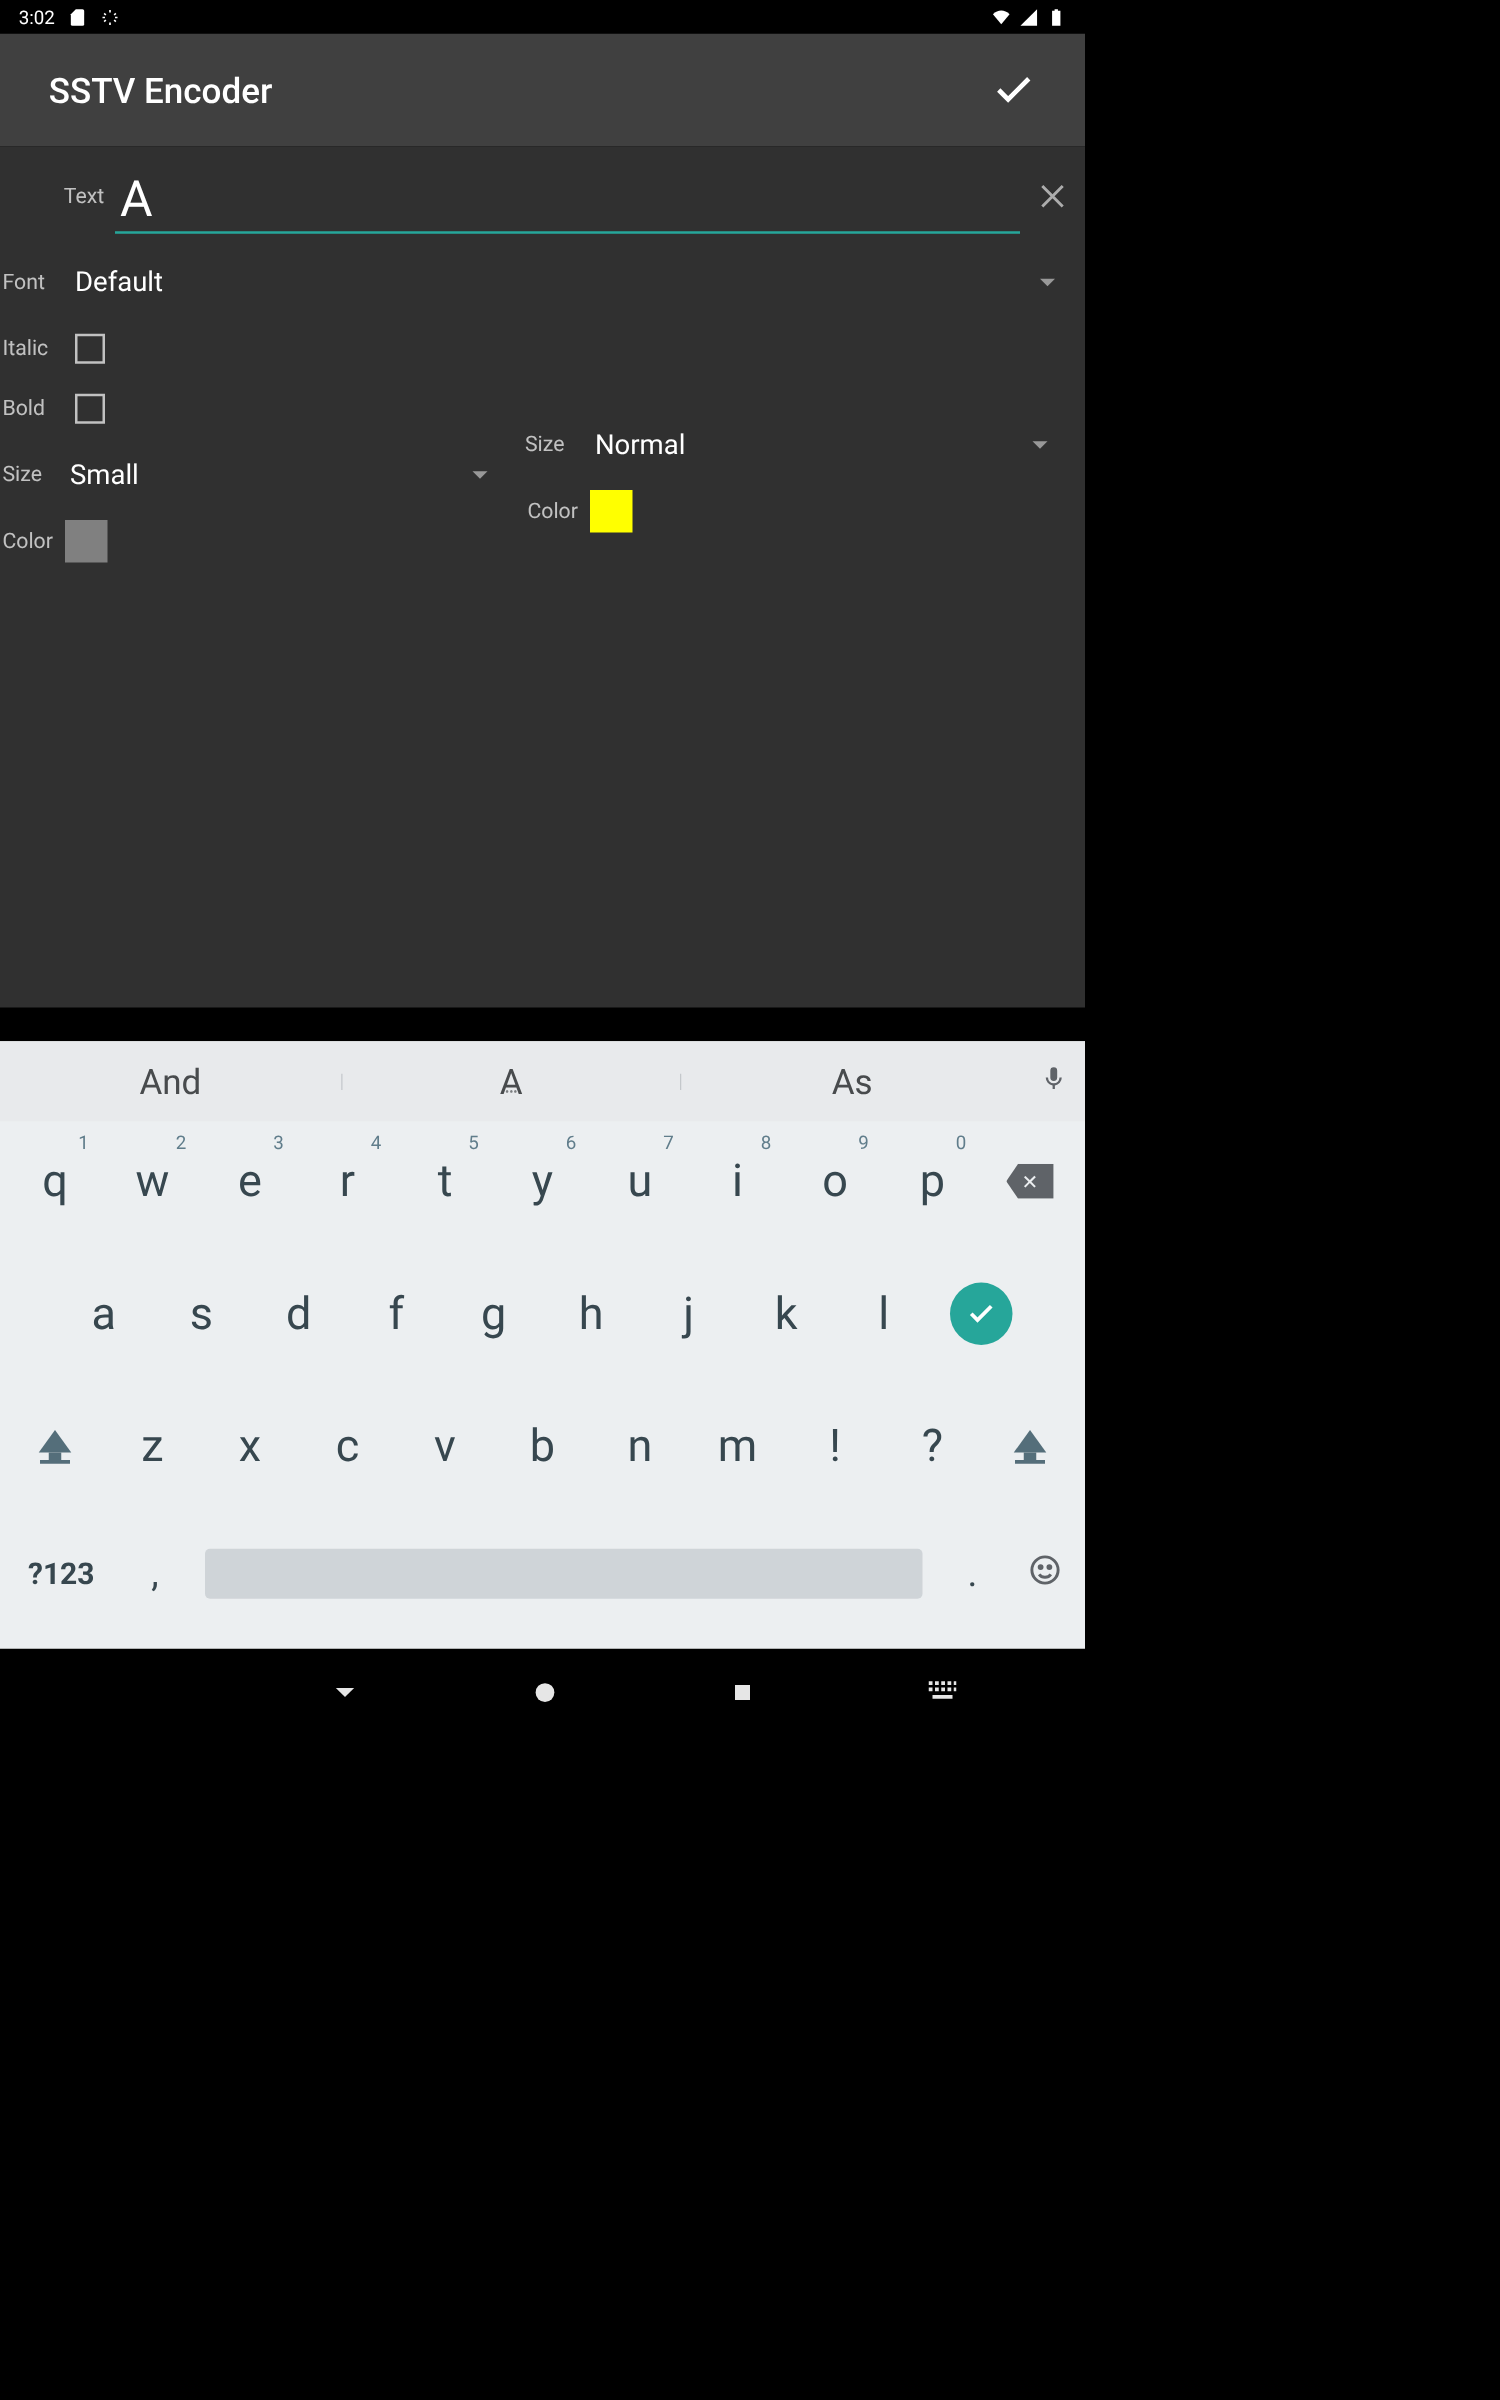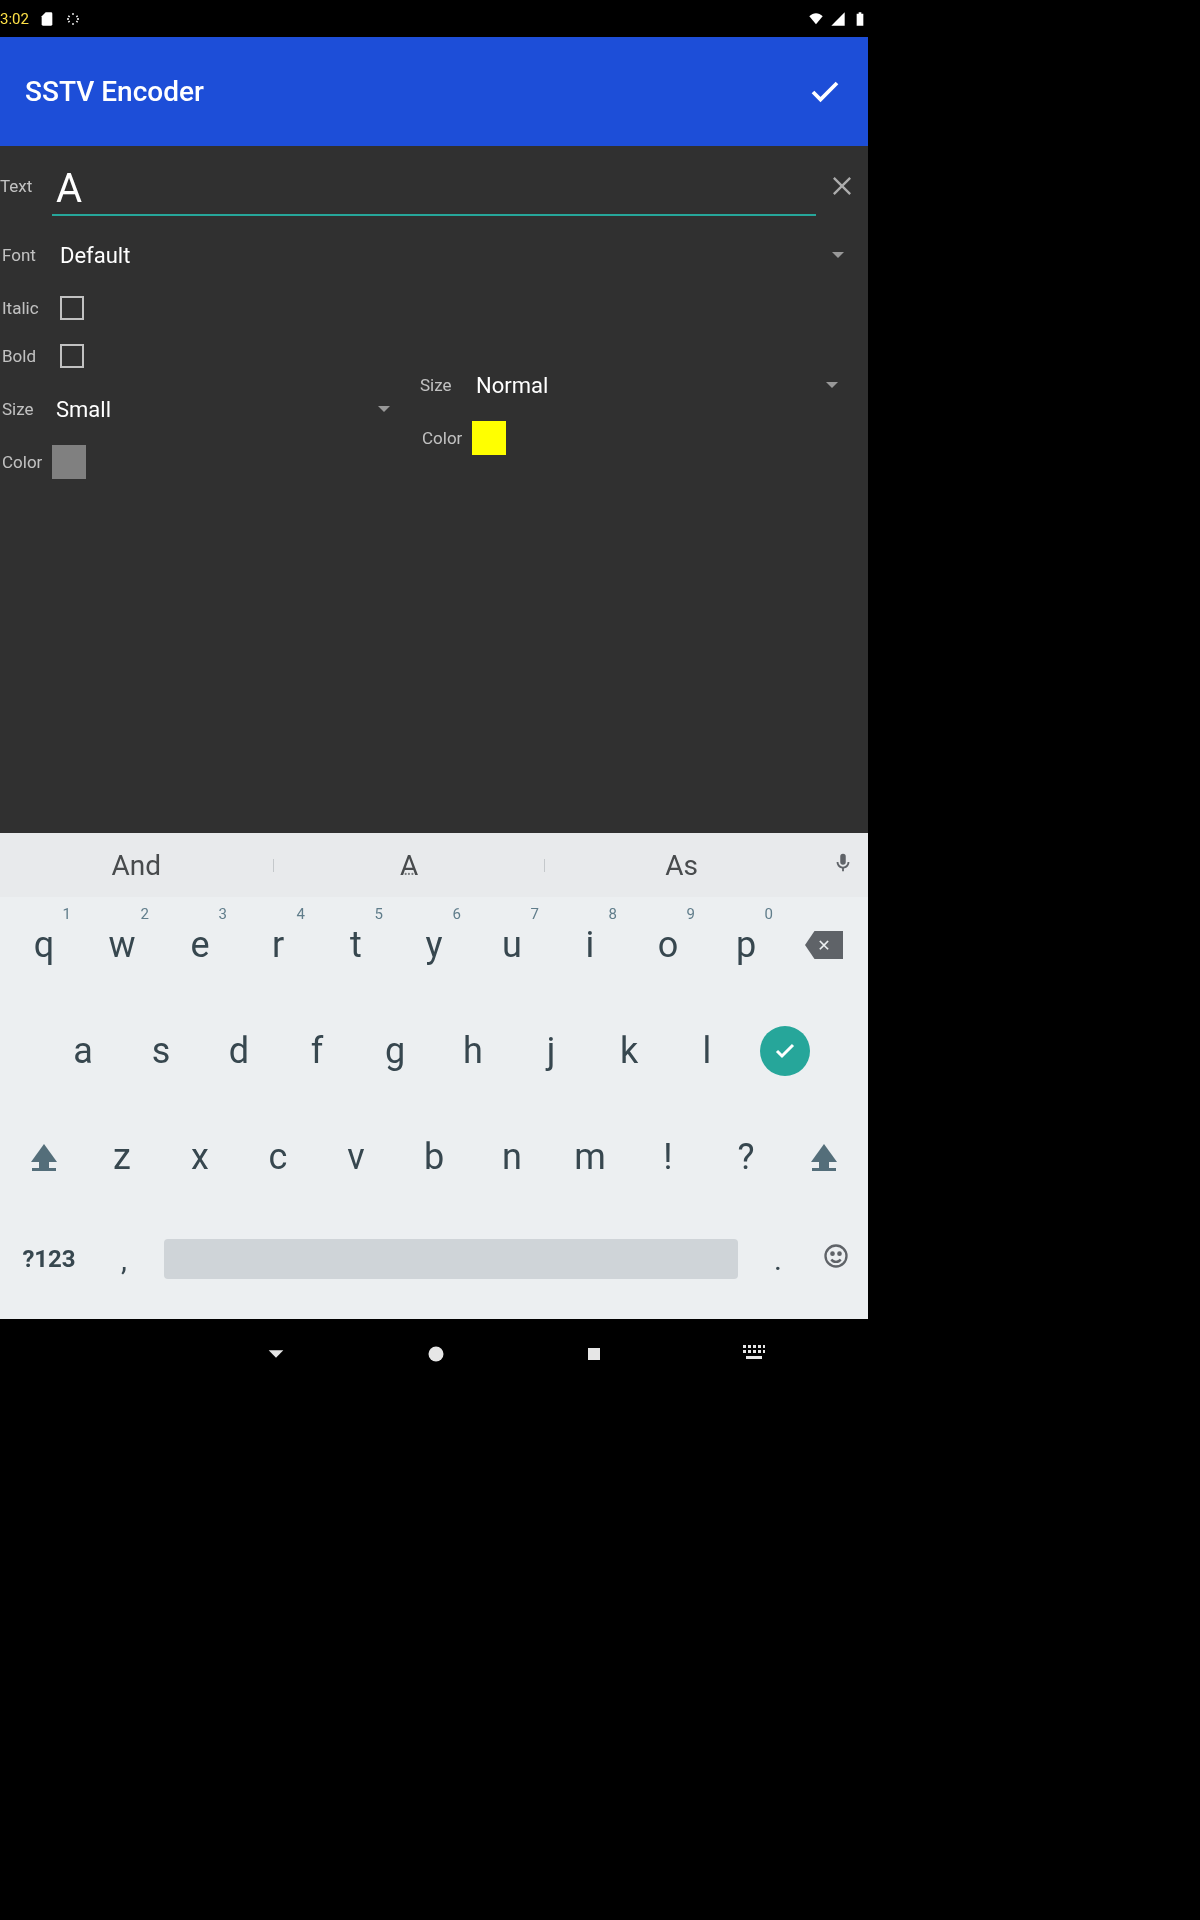"3:02" .status-bar { color: #fde047 -> #ffffff; height: 37px -> 27px; padding: 0 0 -> 0 15px }
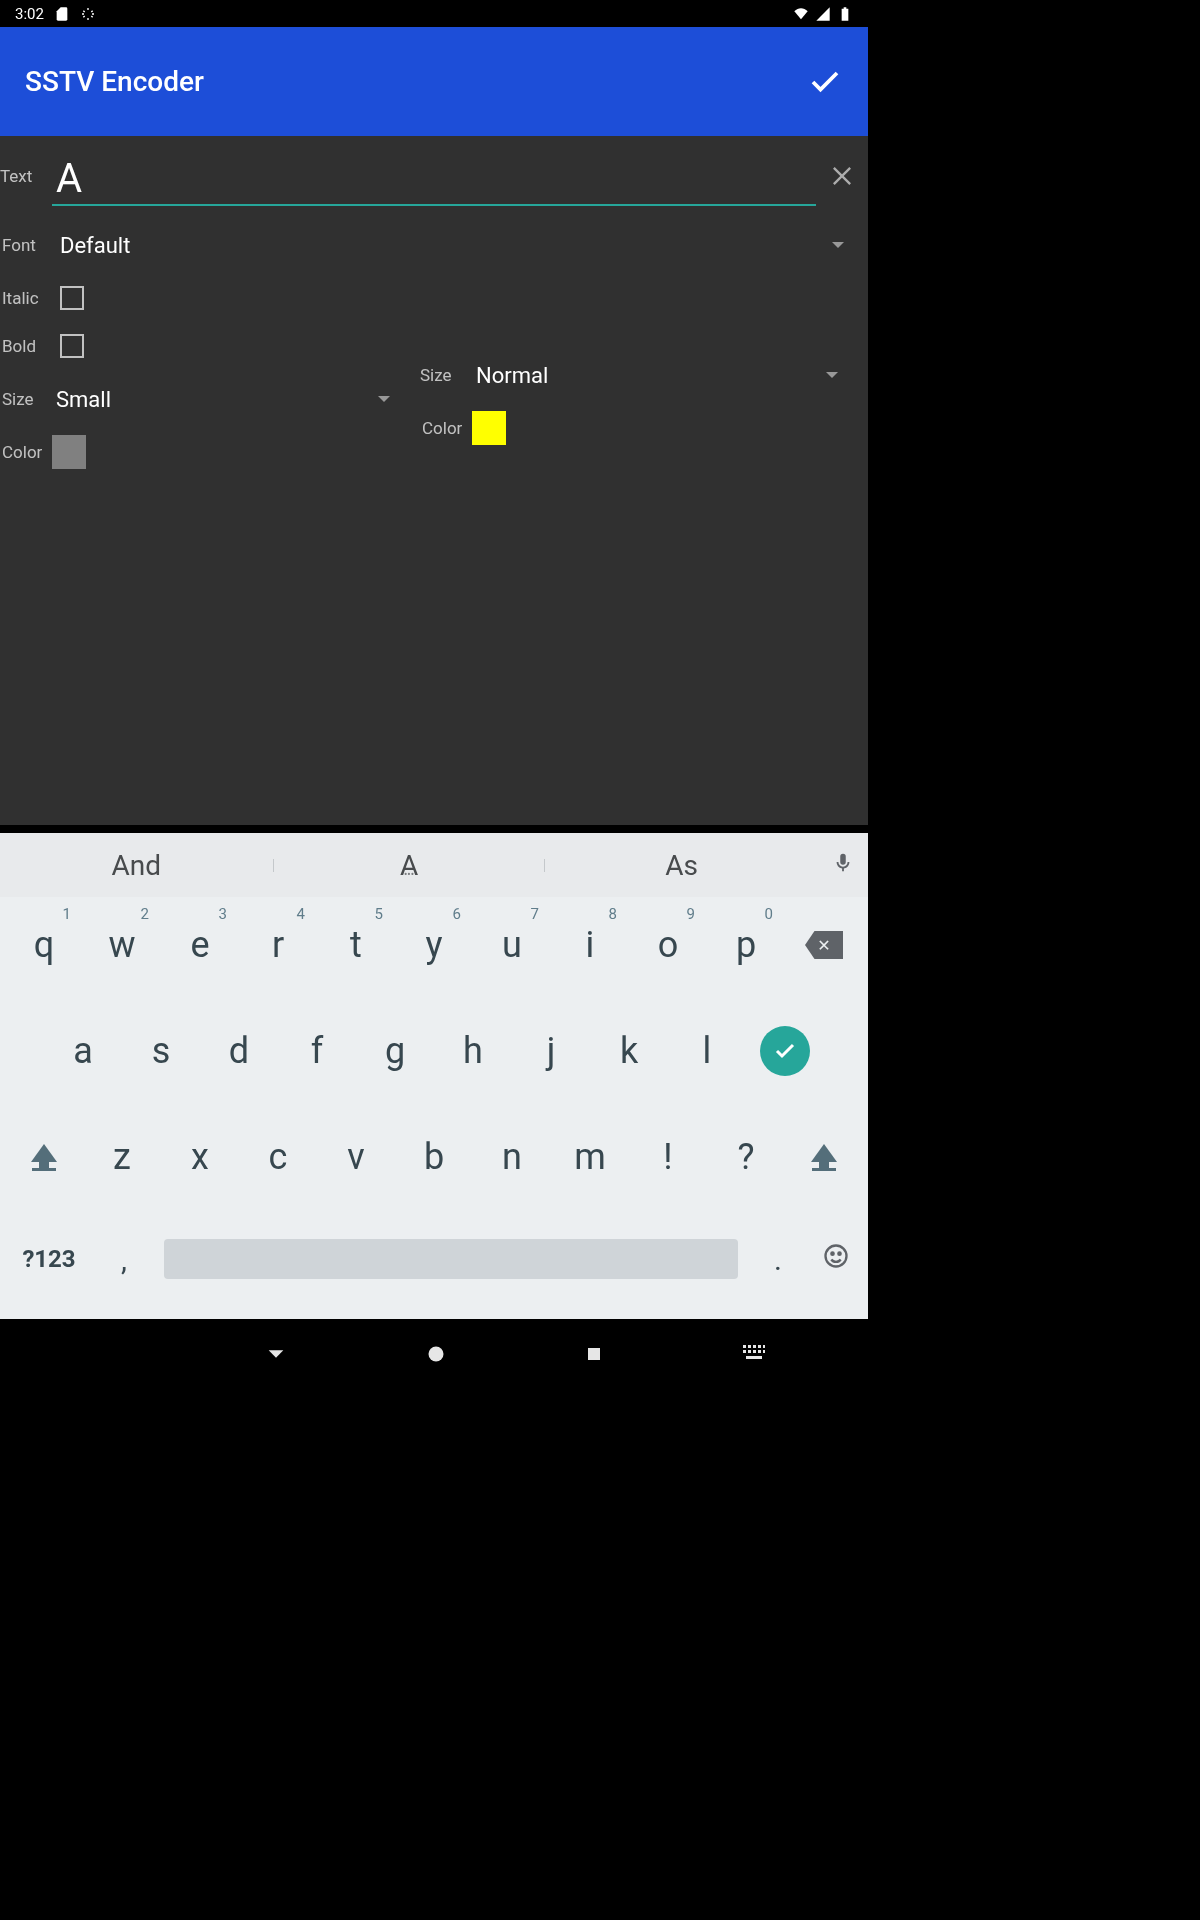"SSTV Encoder" .app-bar { background: #1d4ed8 -> #404040; height: 109px -> 90px; padding: 0 25px -> 0 39px }
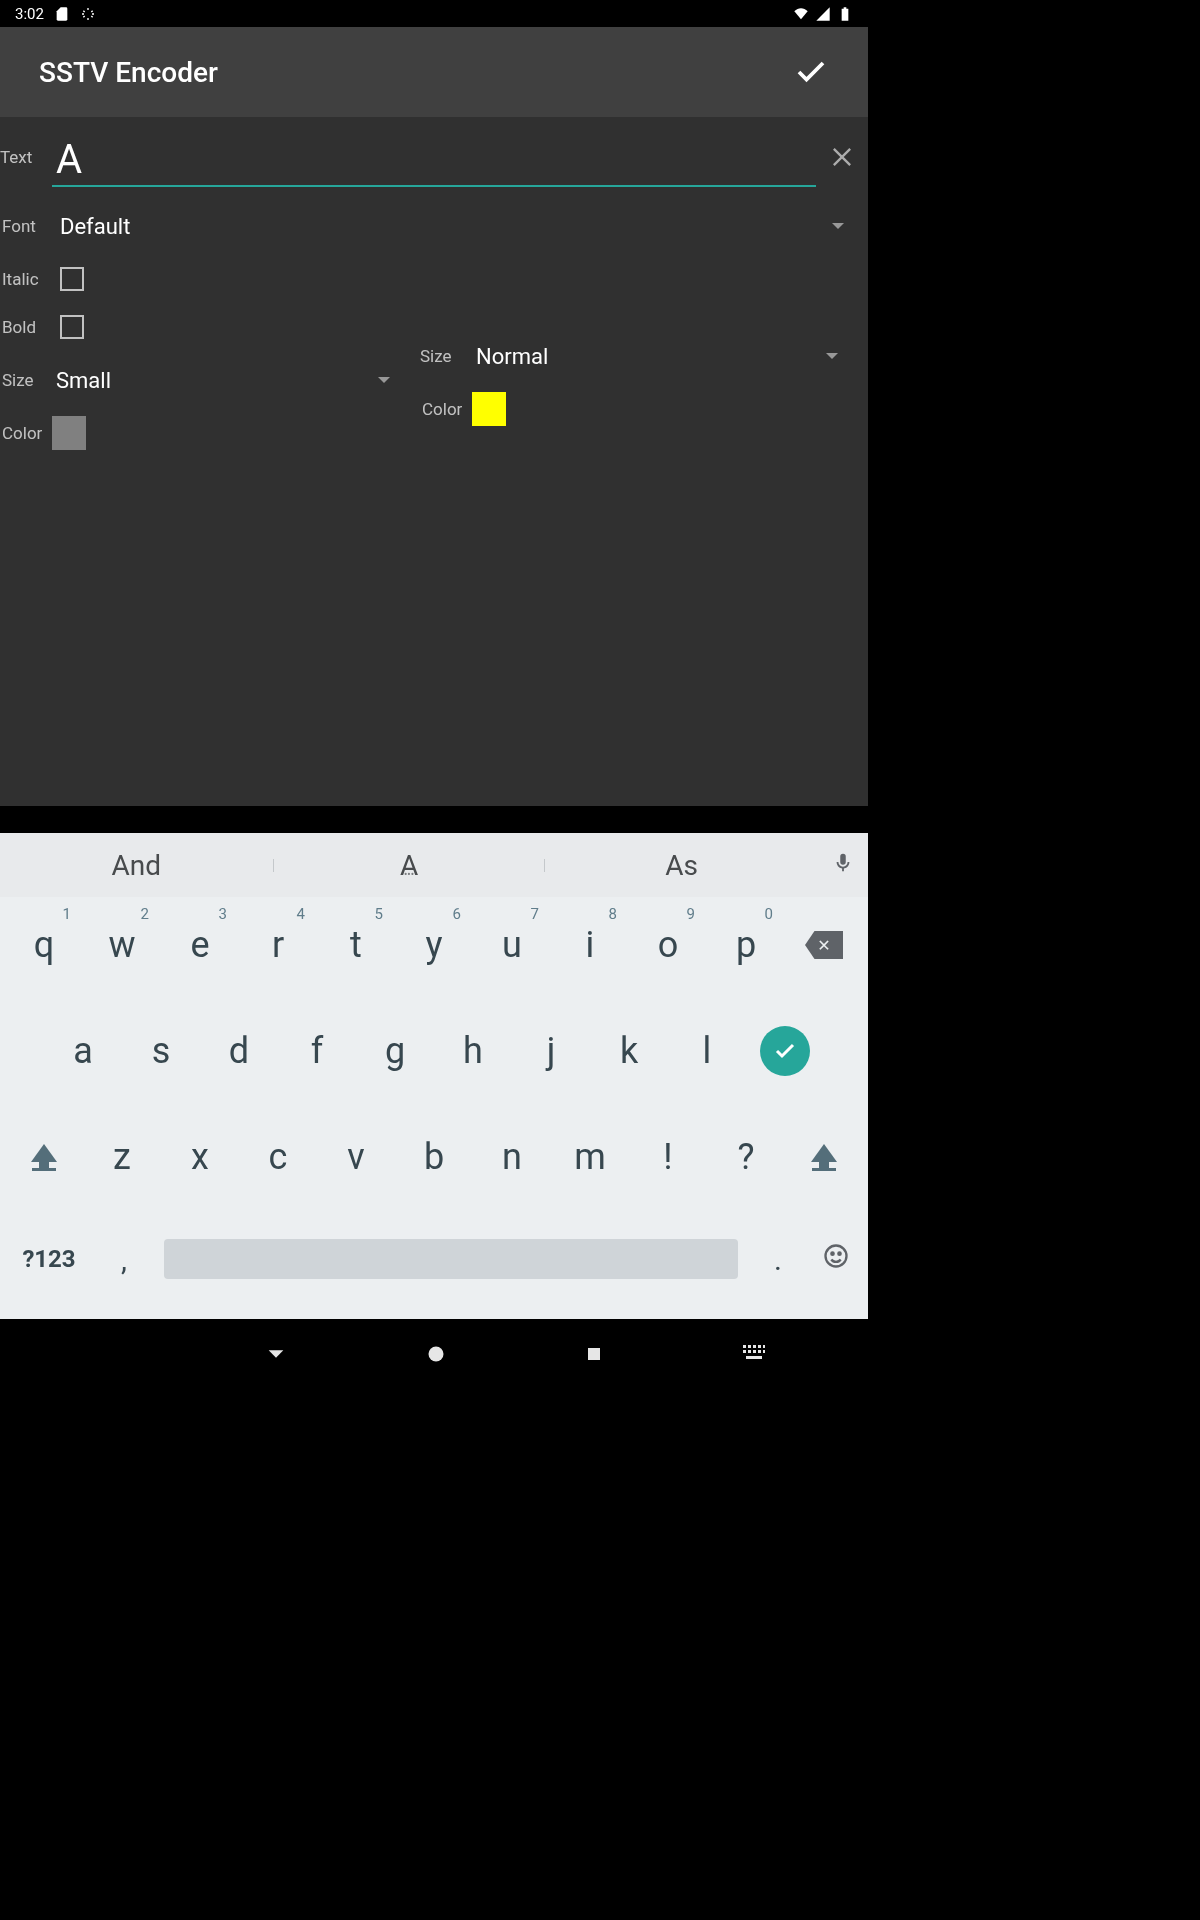"Text" .text-row .label { margin-left: none -> 40px; padding-left: 0 -> 11px }
